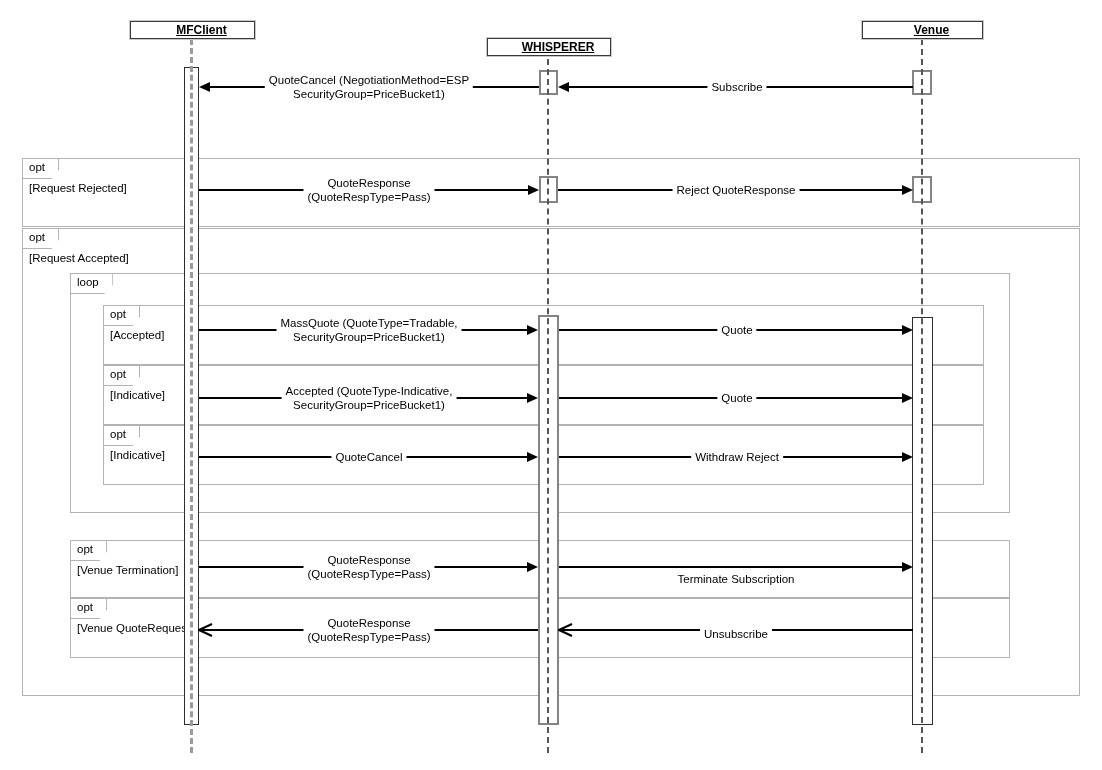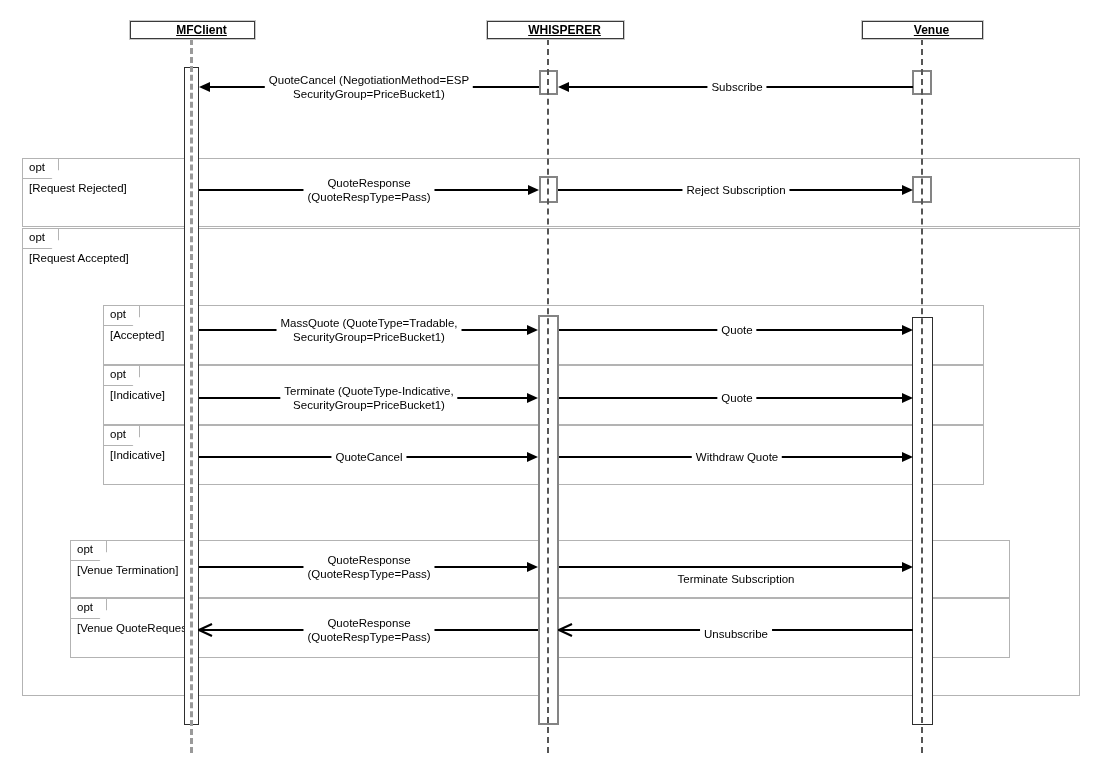"WHISPERER" div.participant { top: 21px -> 38px; width: 137px -> 124px }
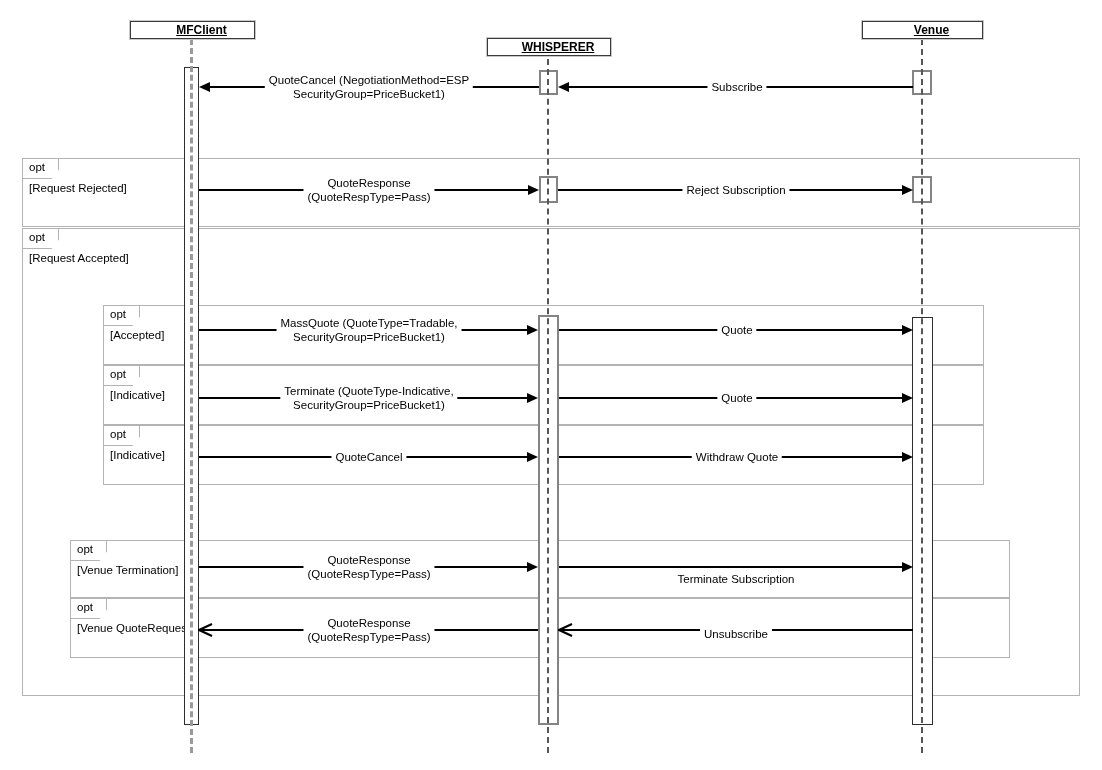"Reject Subscription" div { text: Subscription -> QuoteResponse }
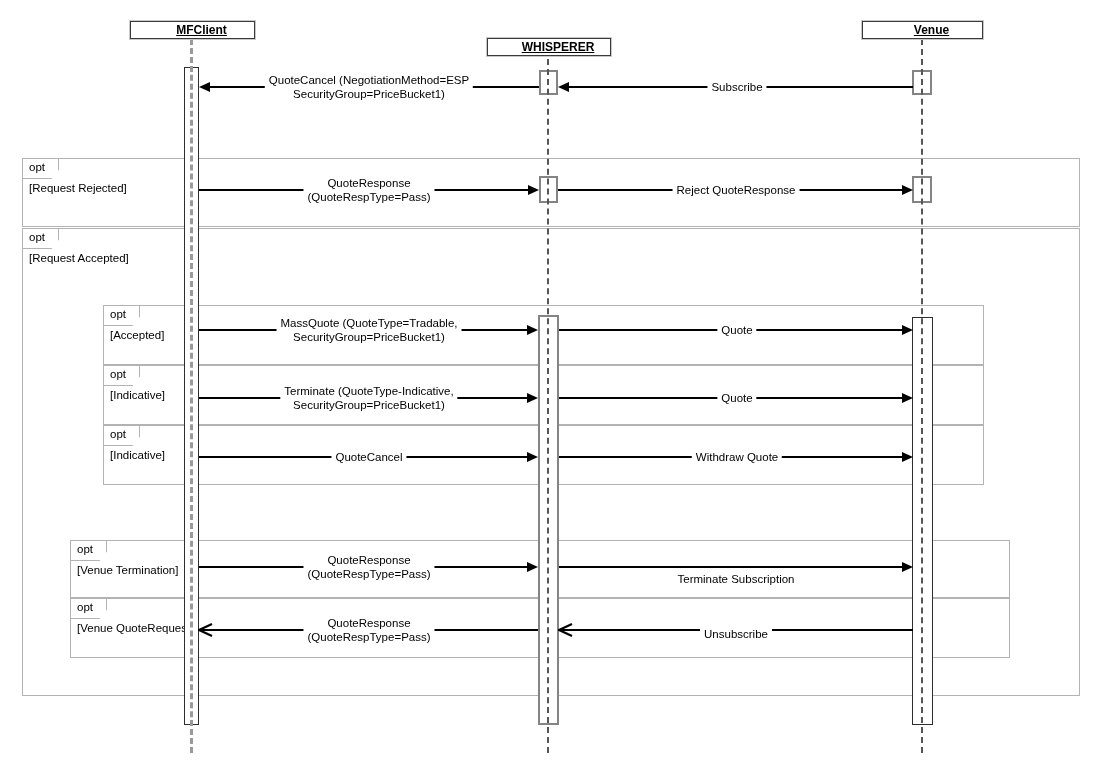"loop" div.frame { html: none -> <div> <div>loop</div> </div> }
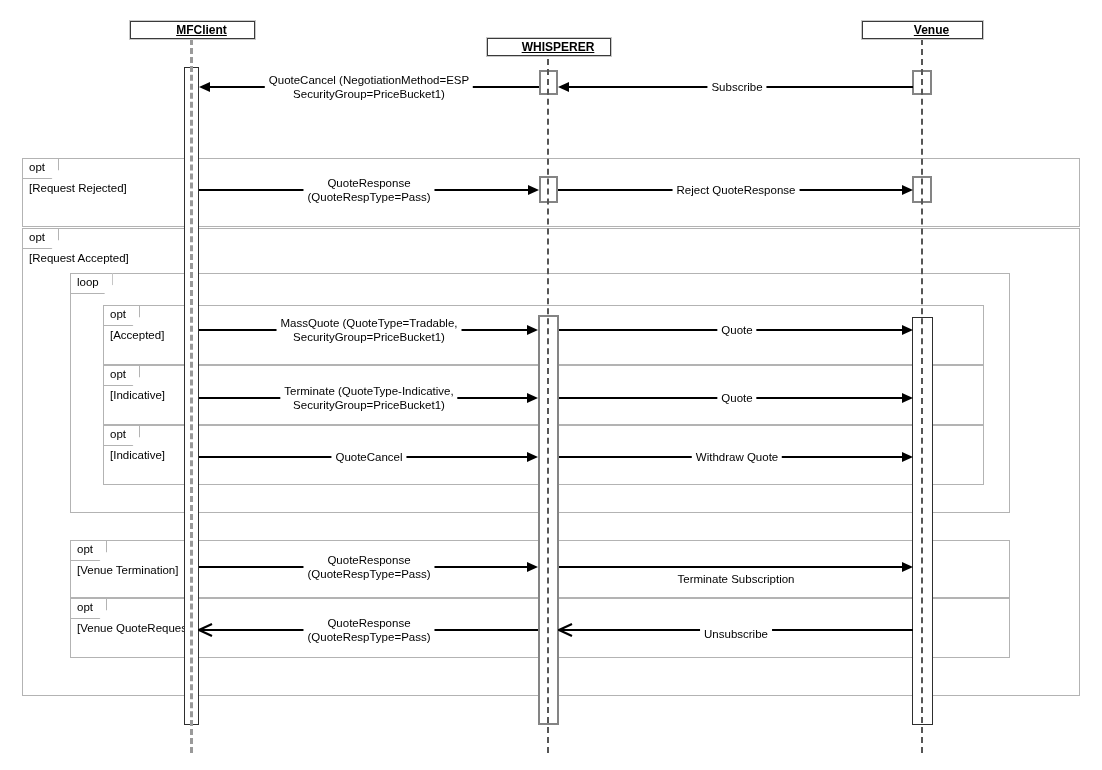"Terminate (QuoteType-Indicative," div { text: Terminate -> Accepted }
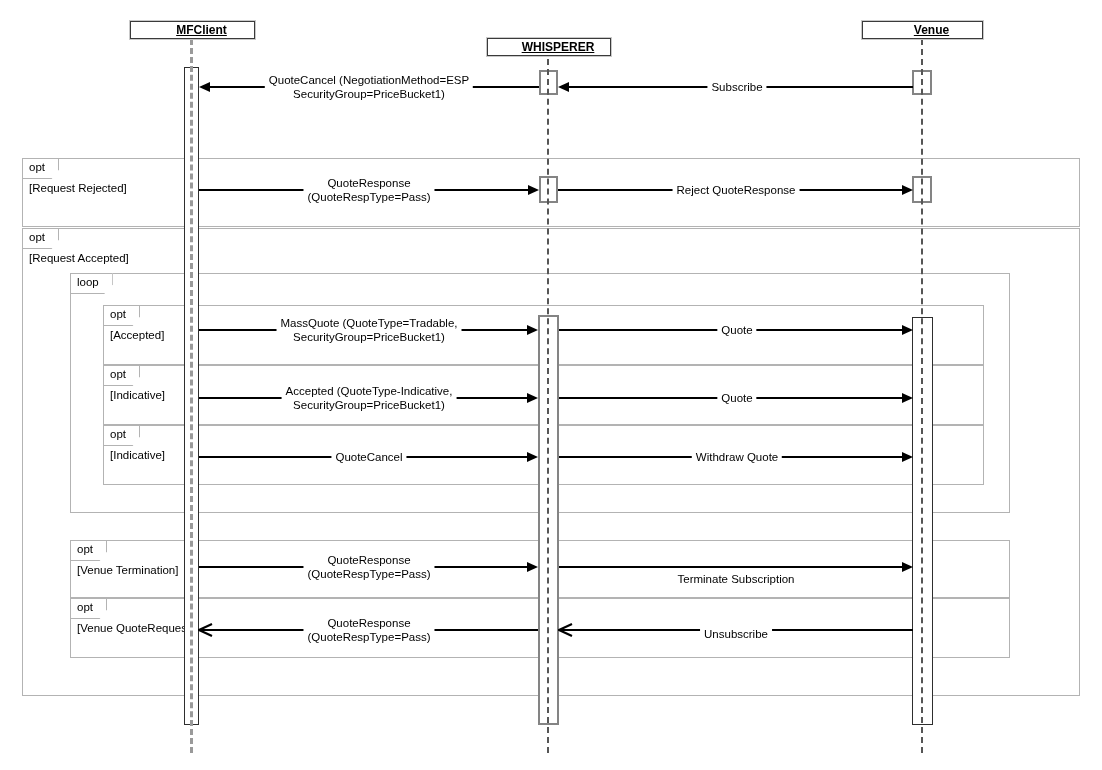"Withdraw Quote" div { text: Quote -> Reject }
